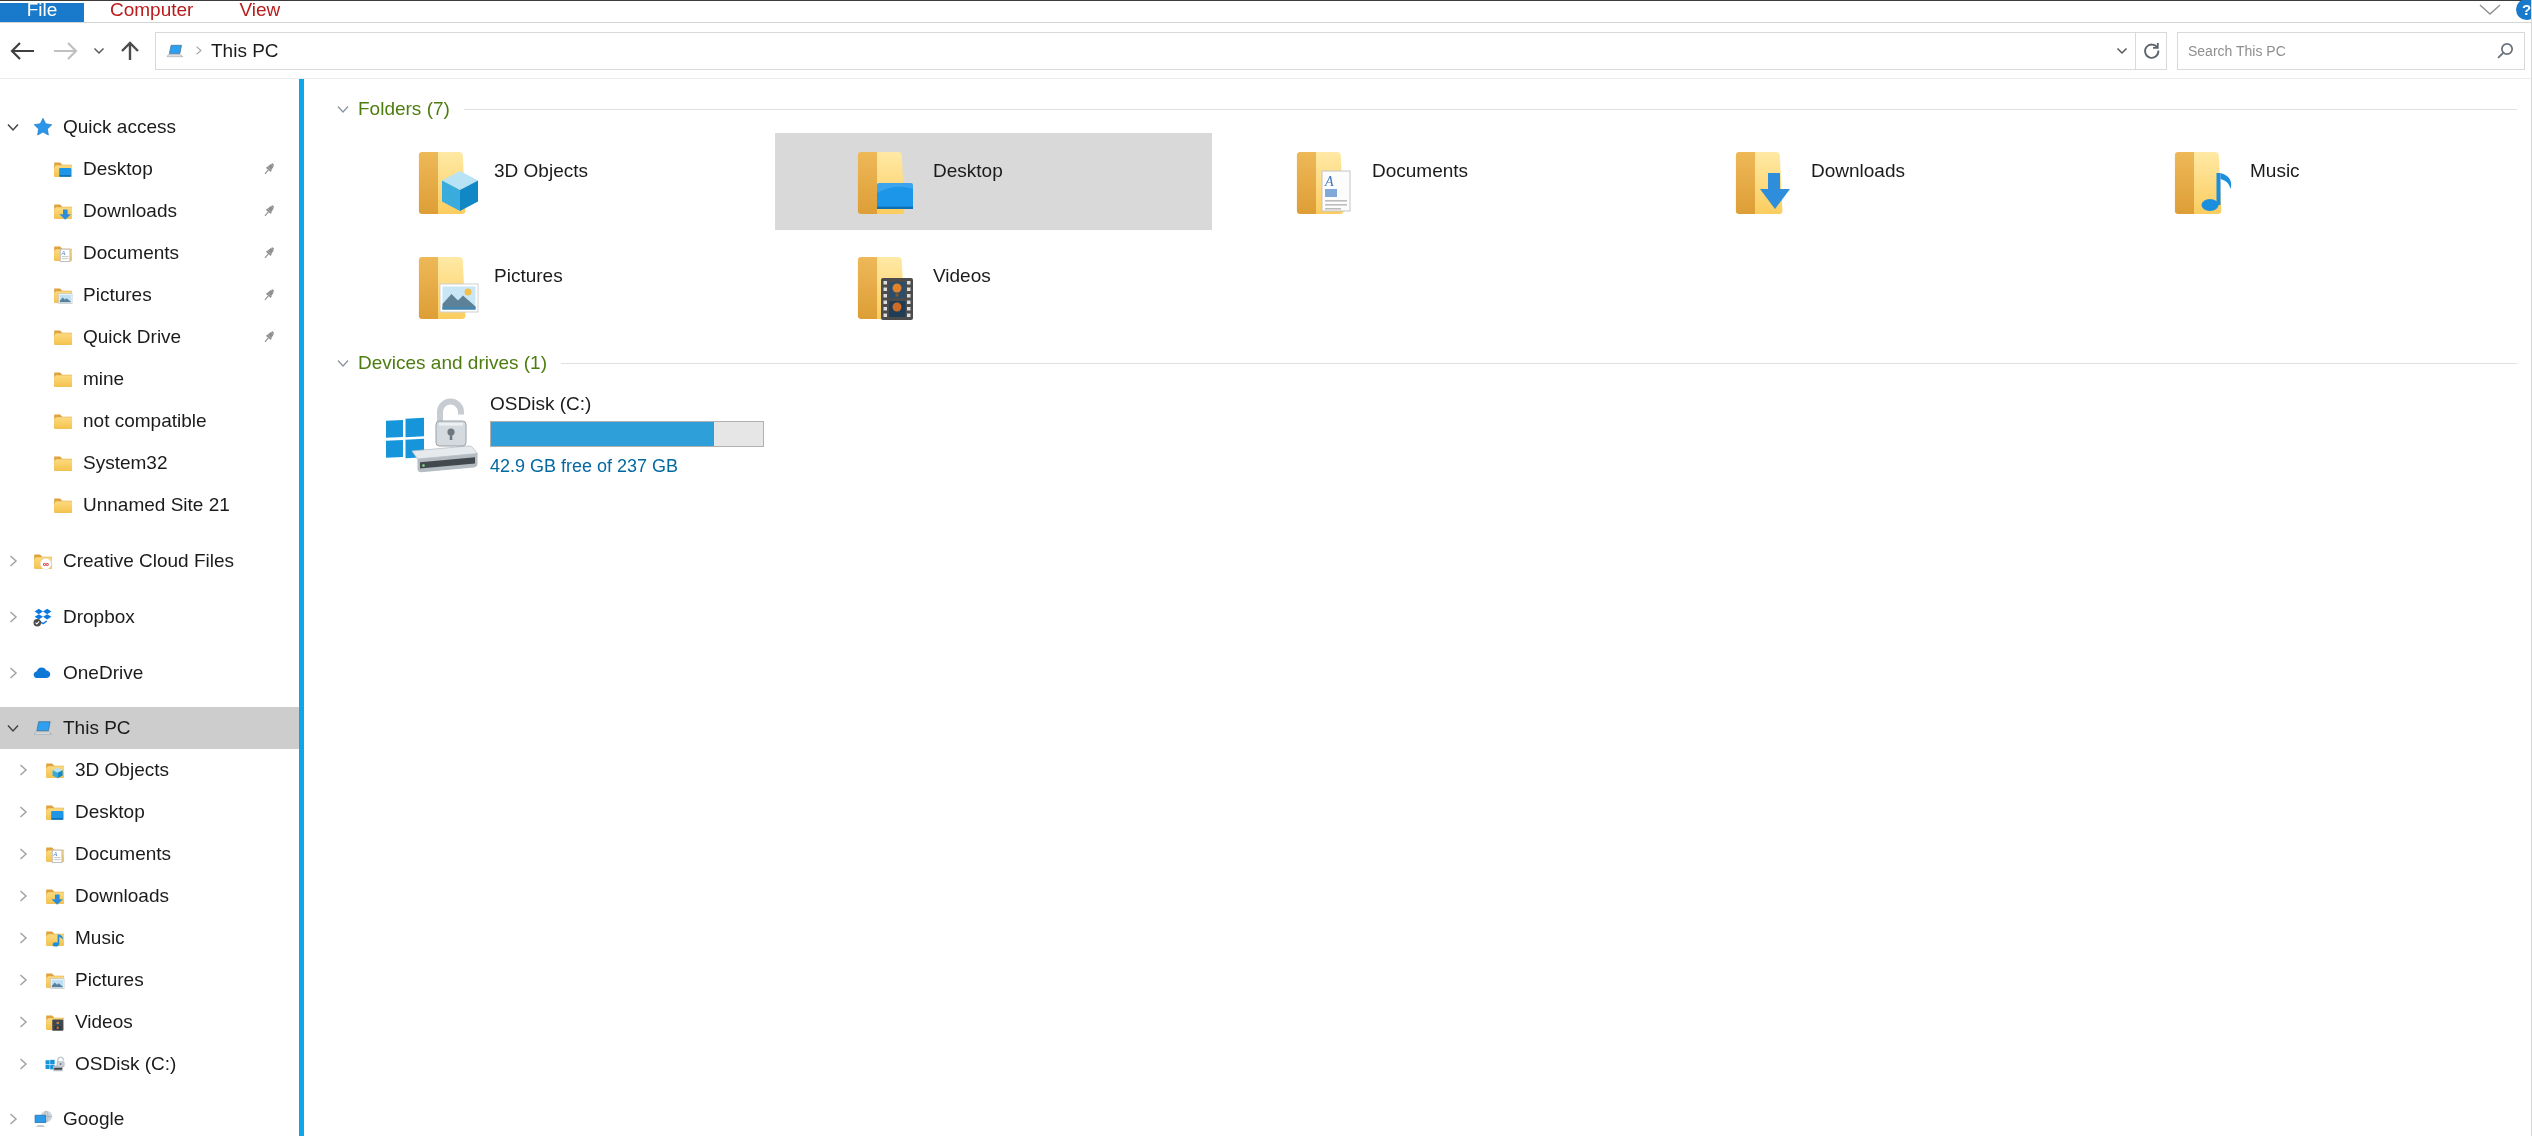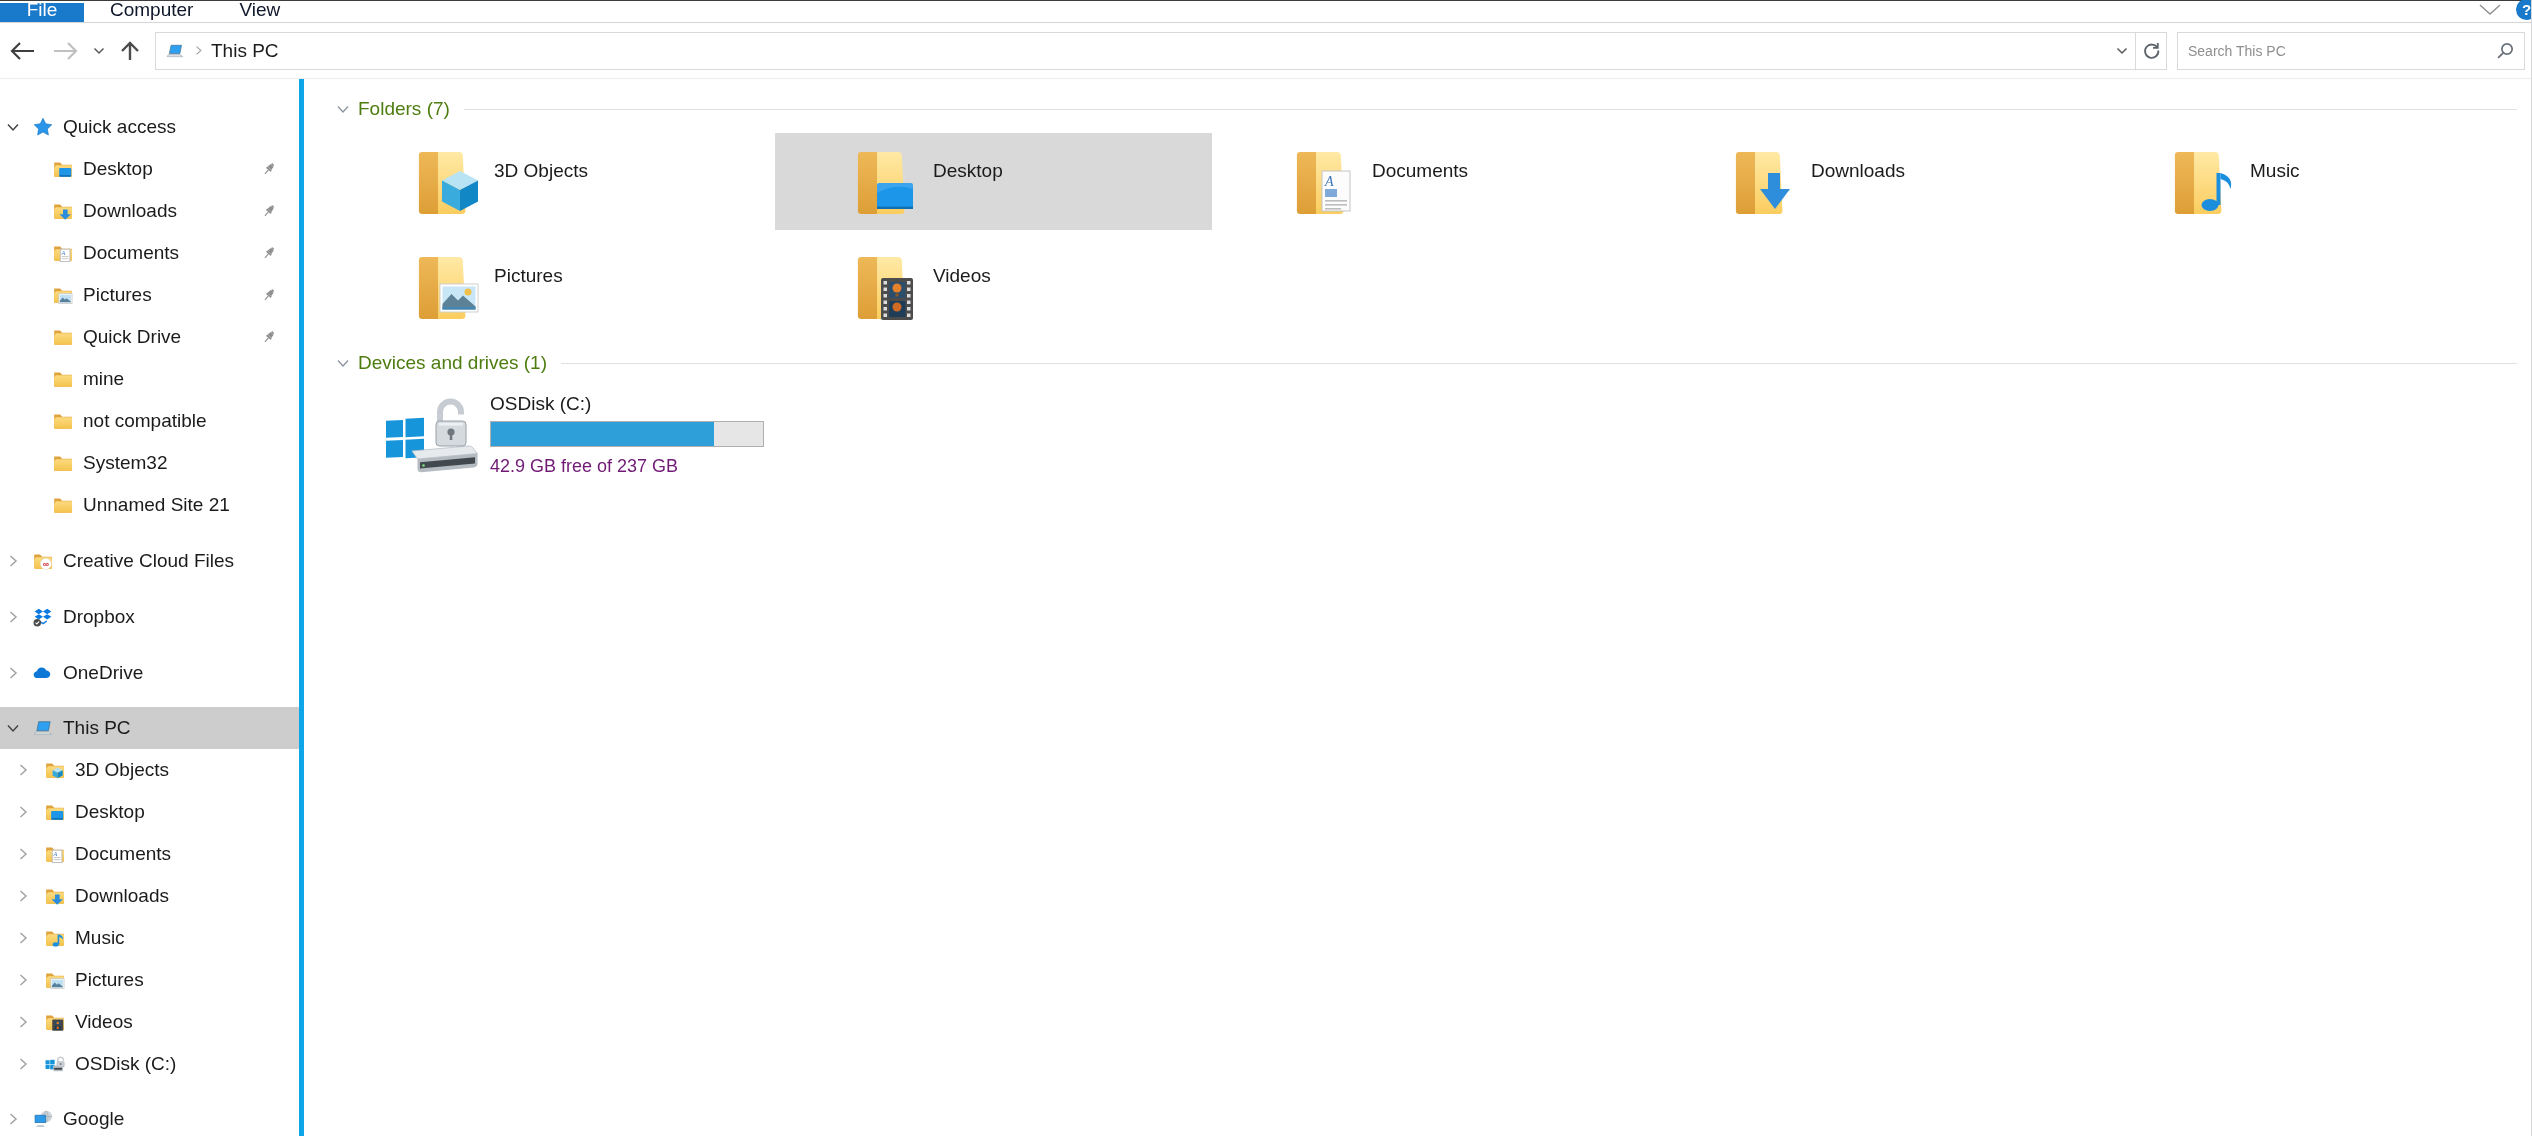"Computer" .tab { color: #0f172a -> #b91c1c }
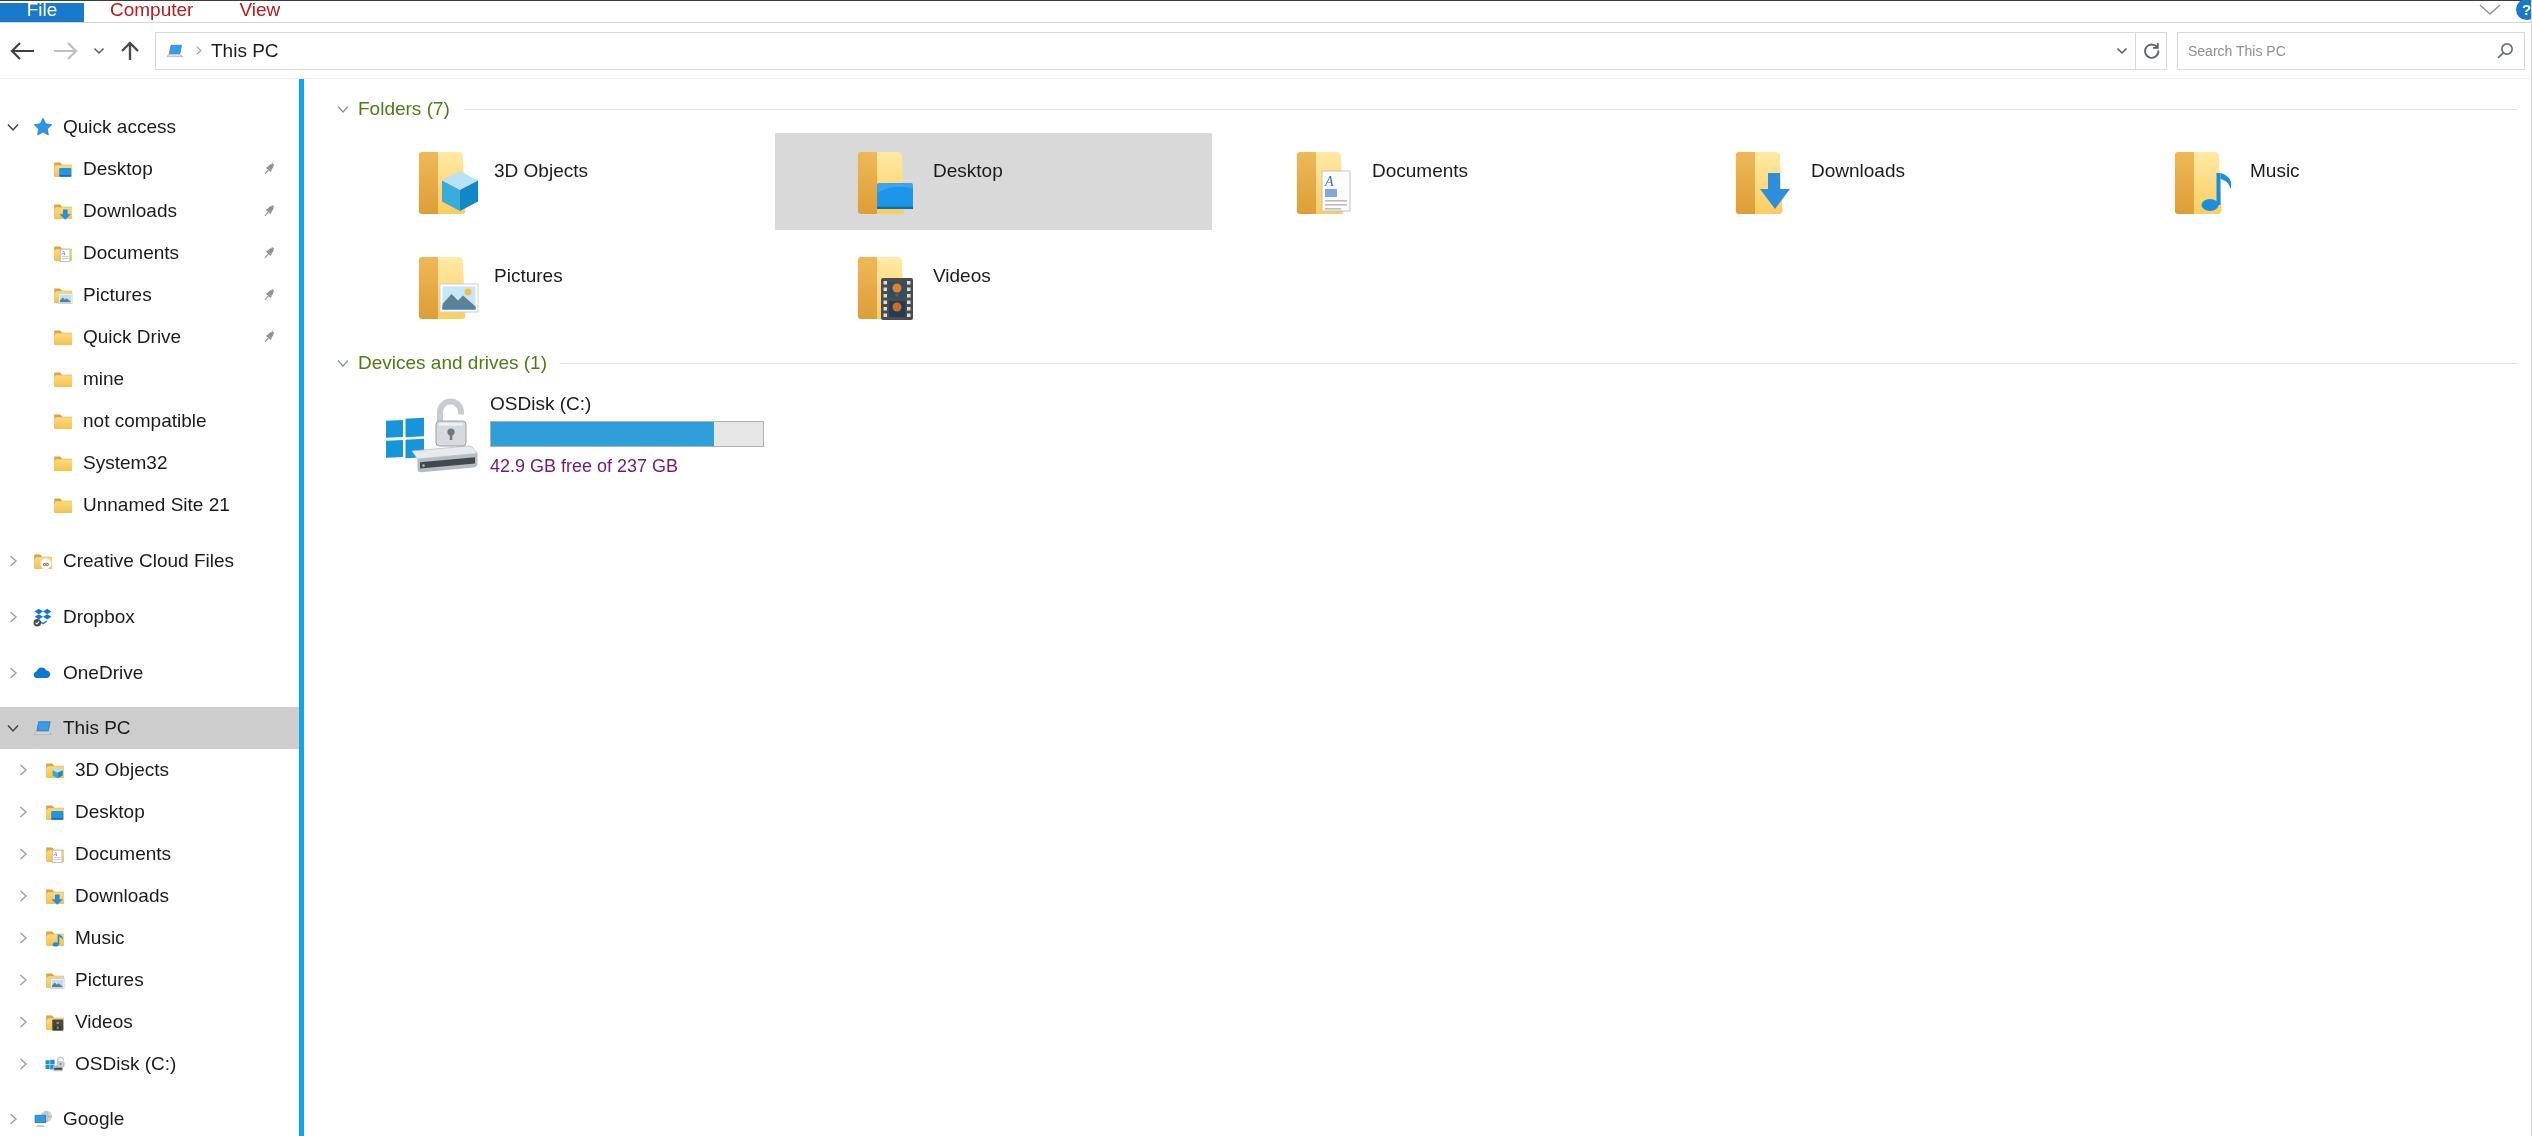"42.9 GB free of 237" .dfree { color: #701a75 -> #0369a1 }
